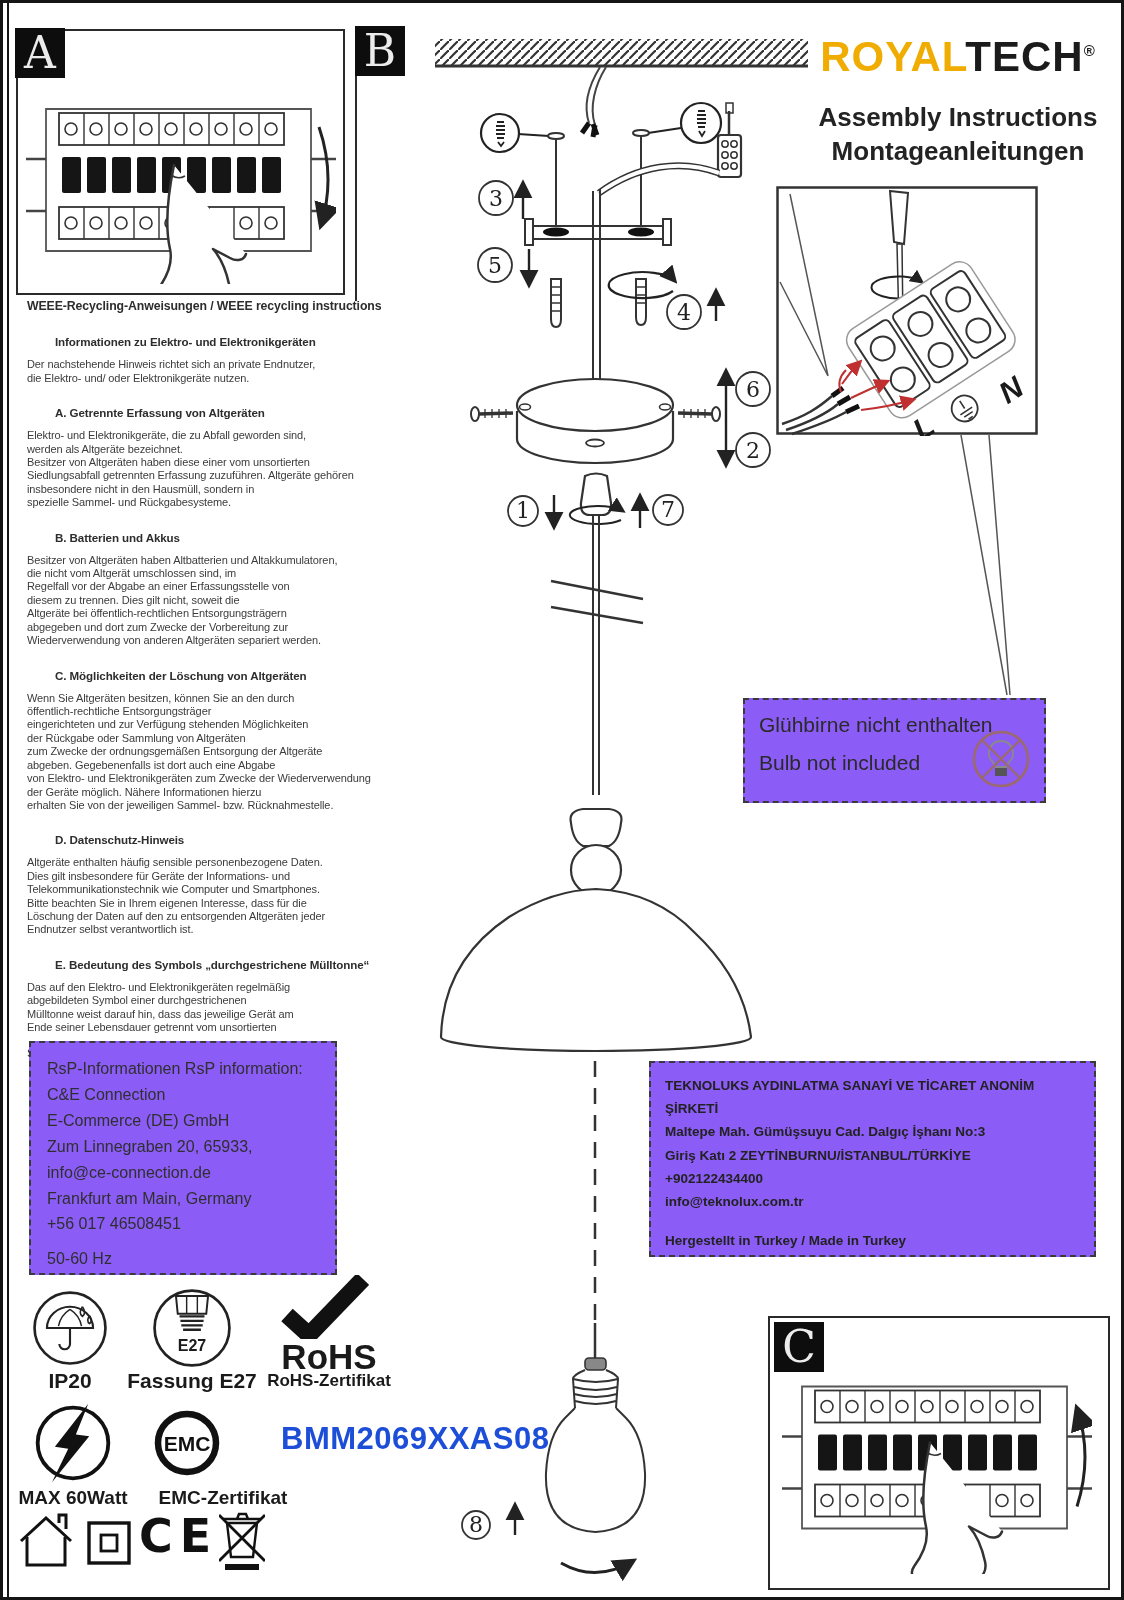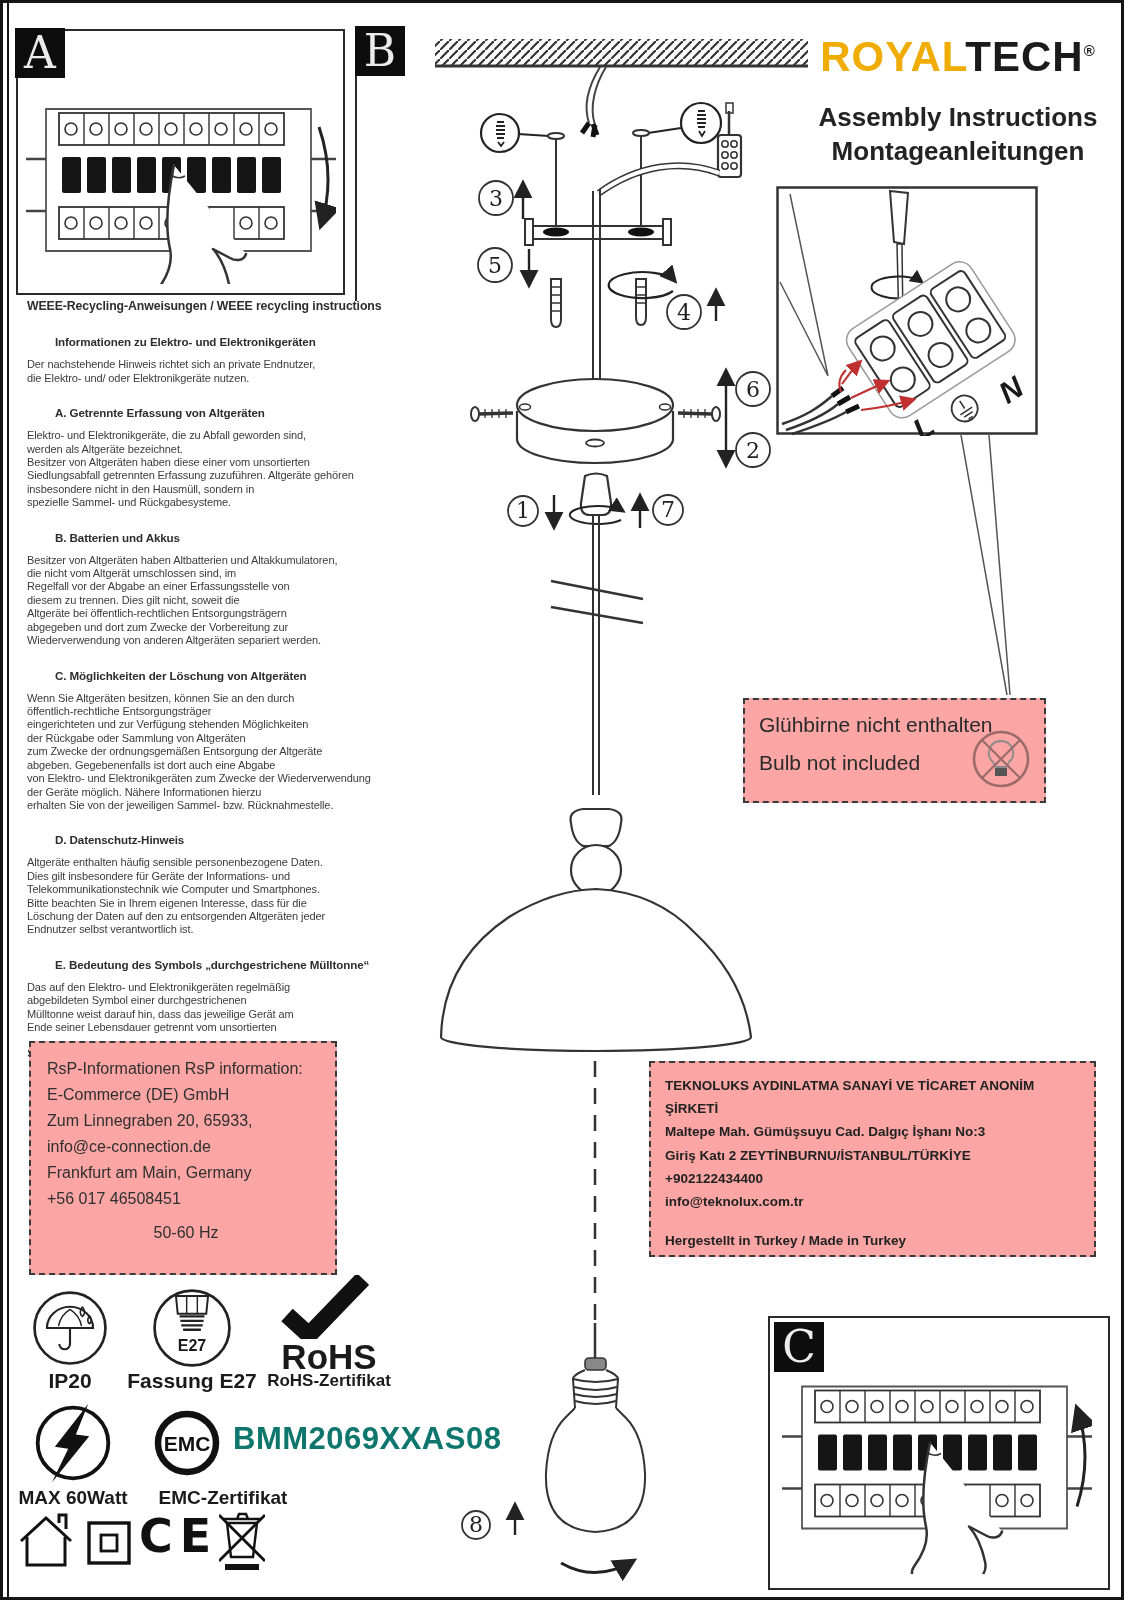"Glühbirne nicht enthalten" .dashbox { background: #fca5a5 -> #8b5cf6 }
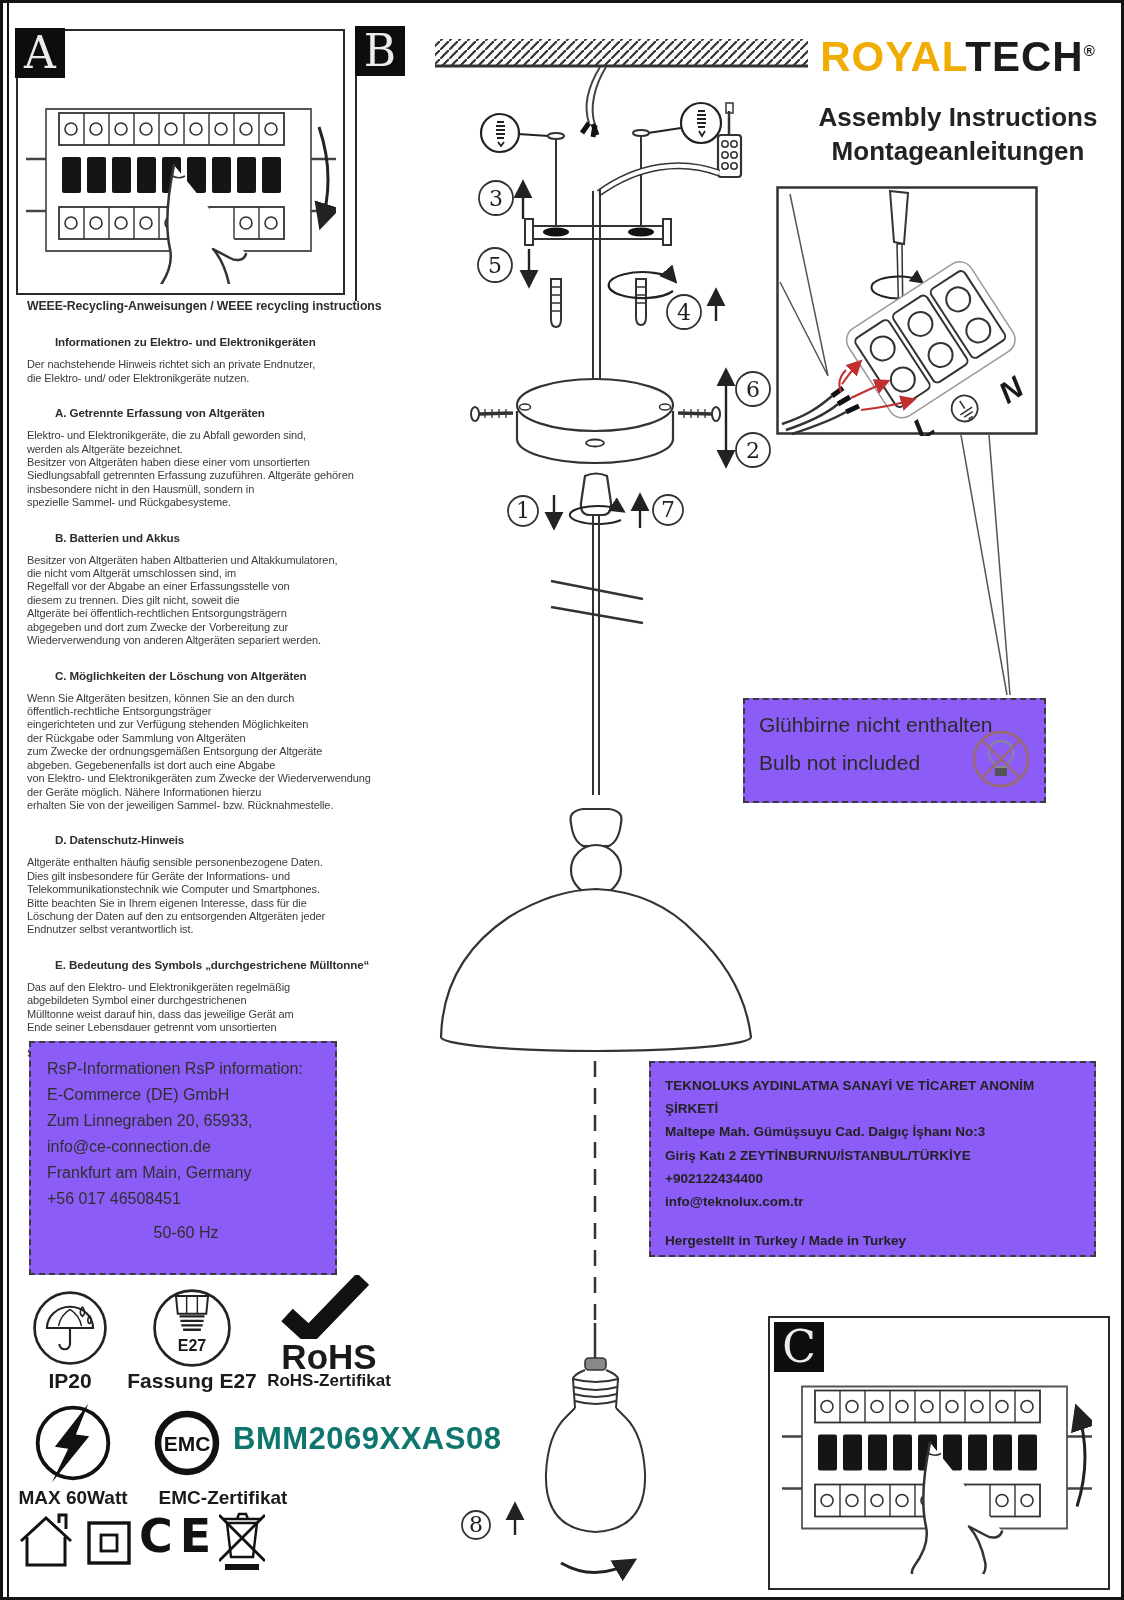"C&E Connection" div { html: none -> <div>C&amp;E Connection</div> }
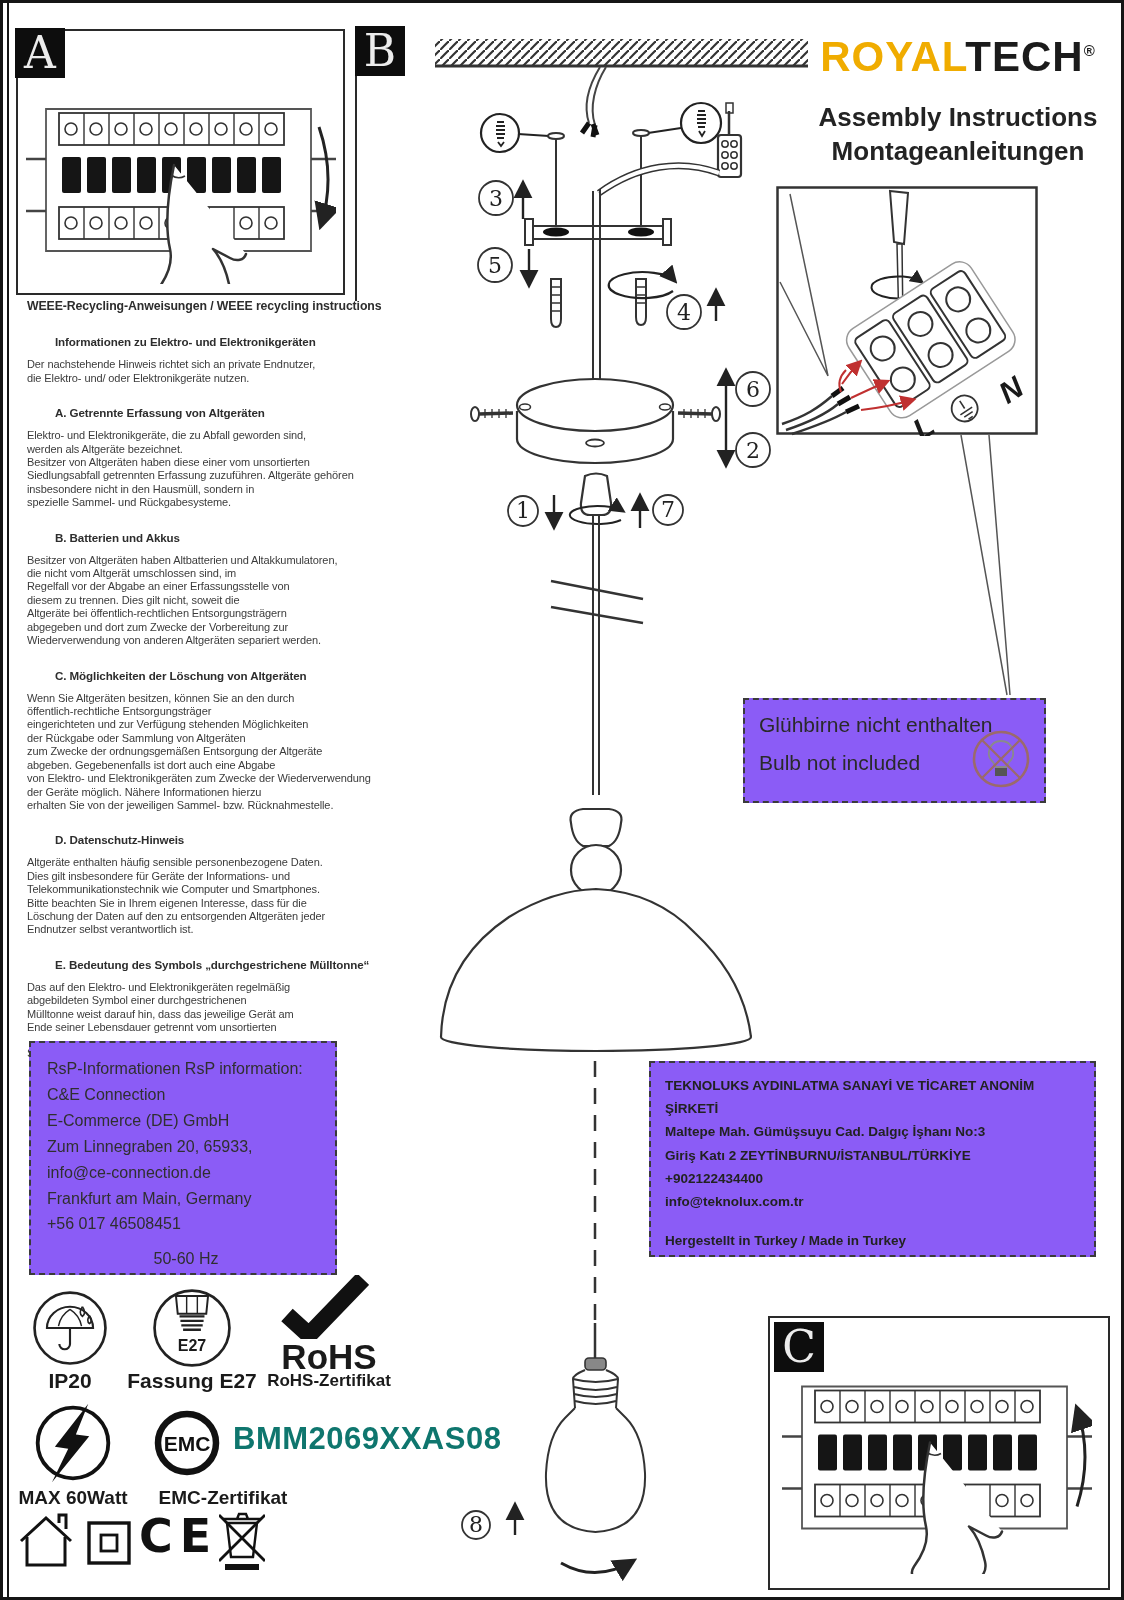"50-60 Hz" .rsp .freq { text-align: center -> none }
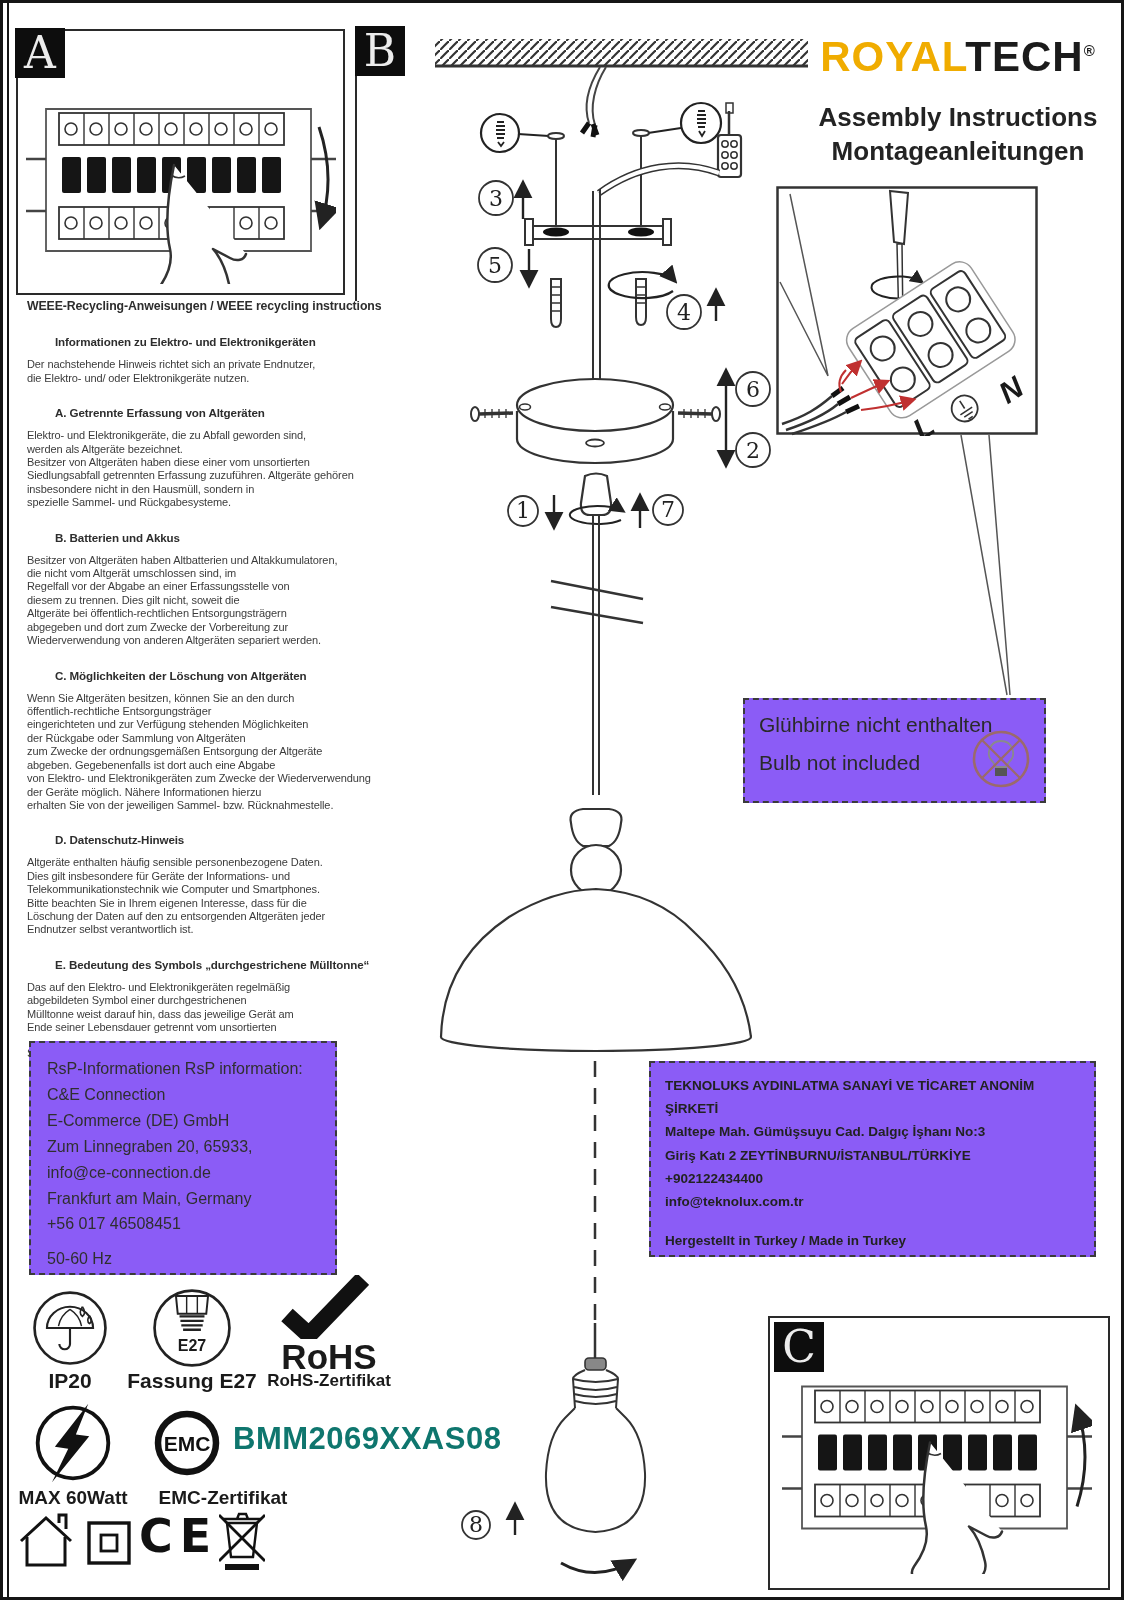"BMM2069XXAS08" .model { color: #0f766e -> #1d4ed8; margin-left: none -> 48px }
